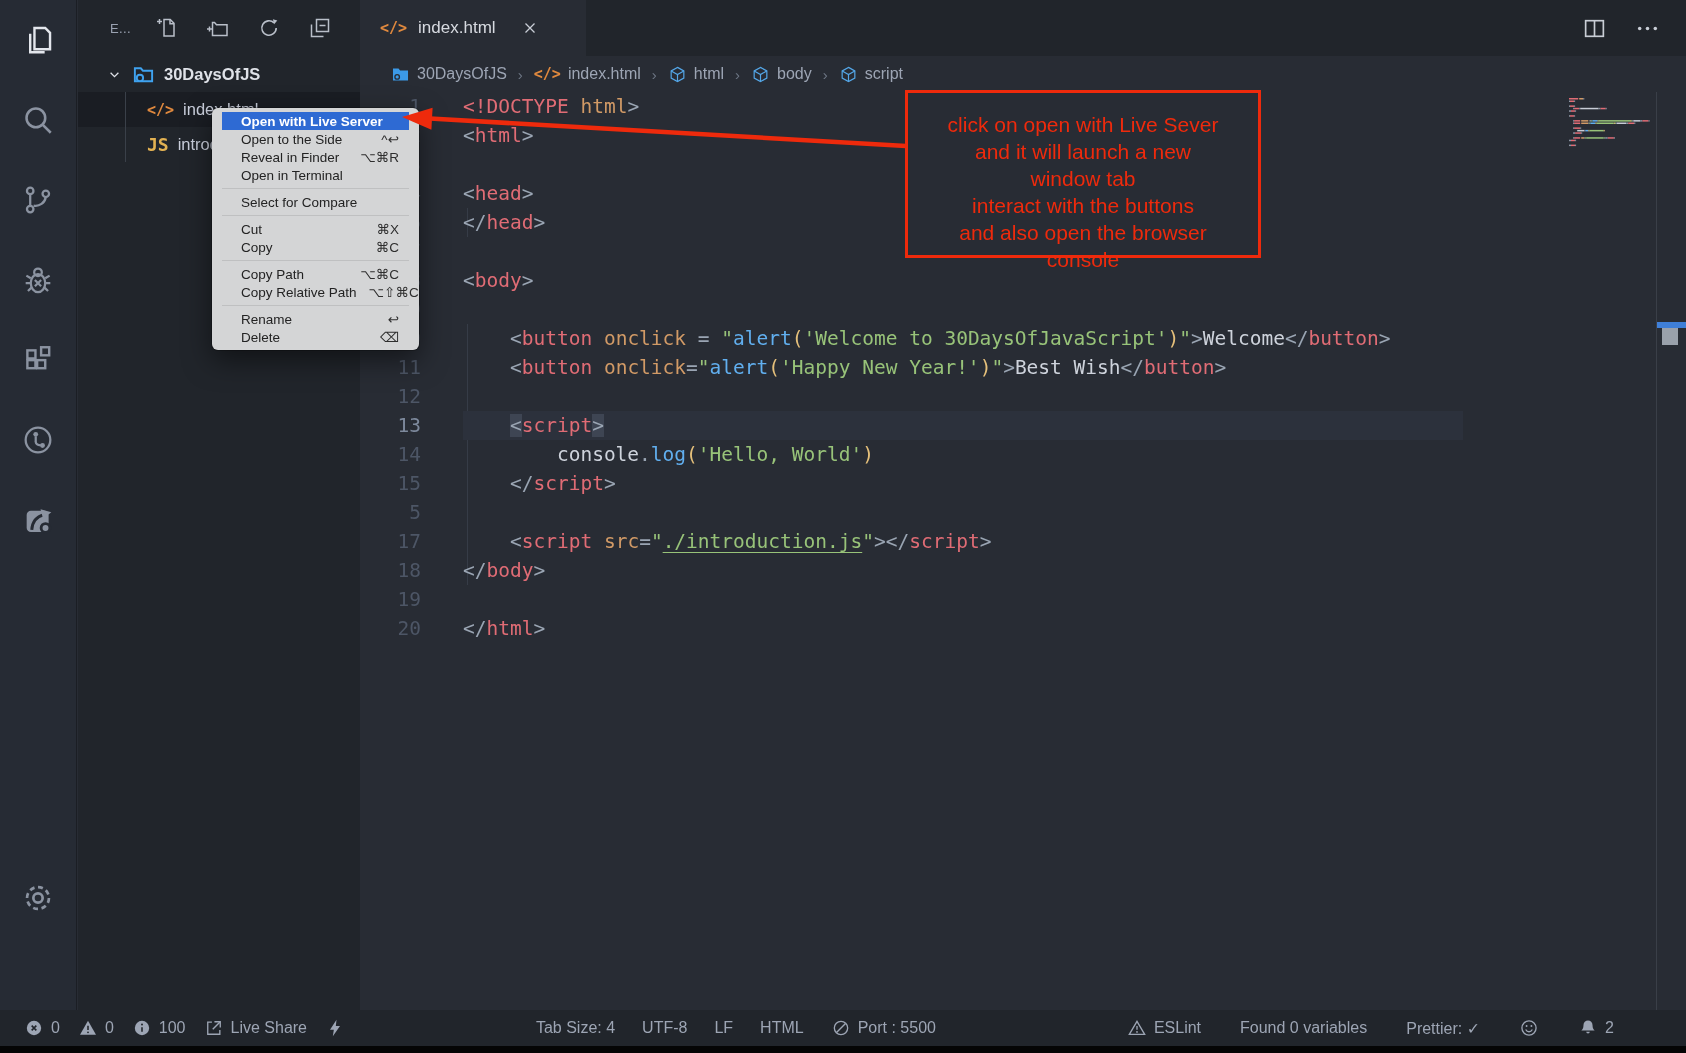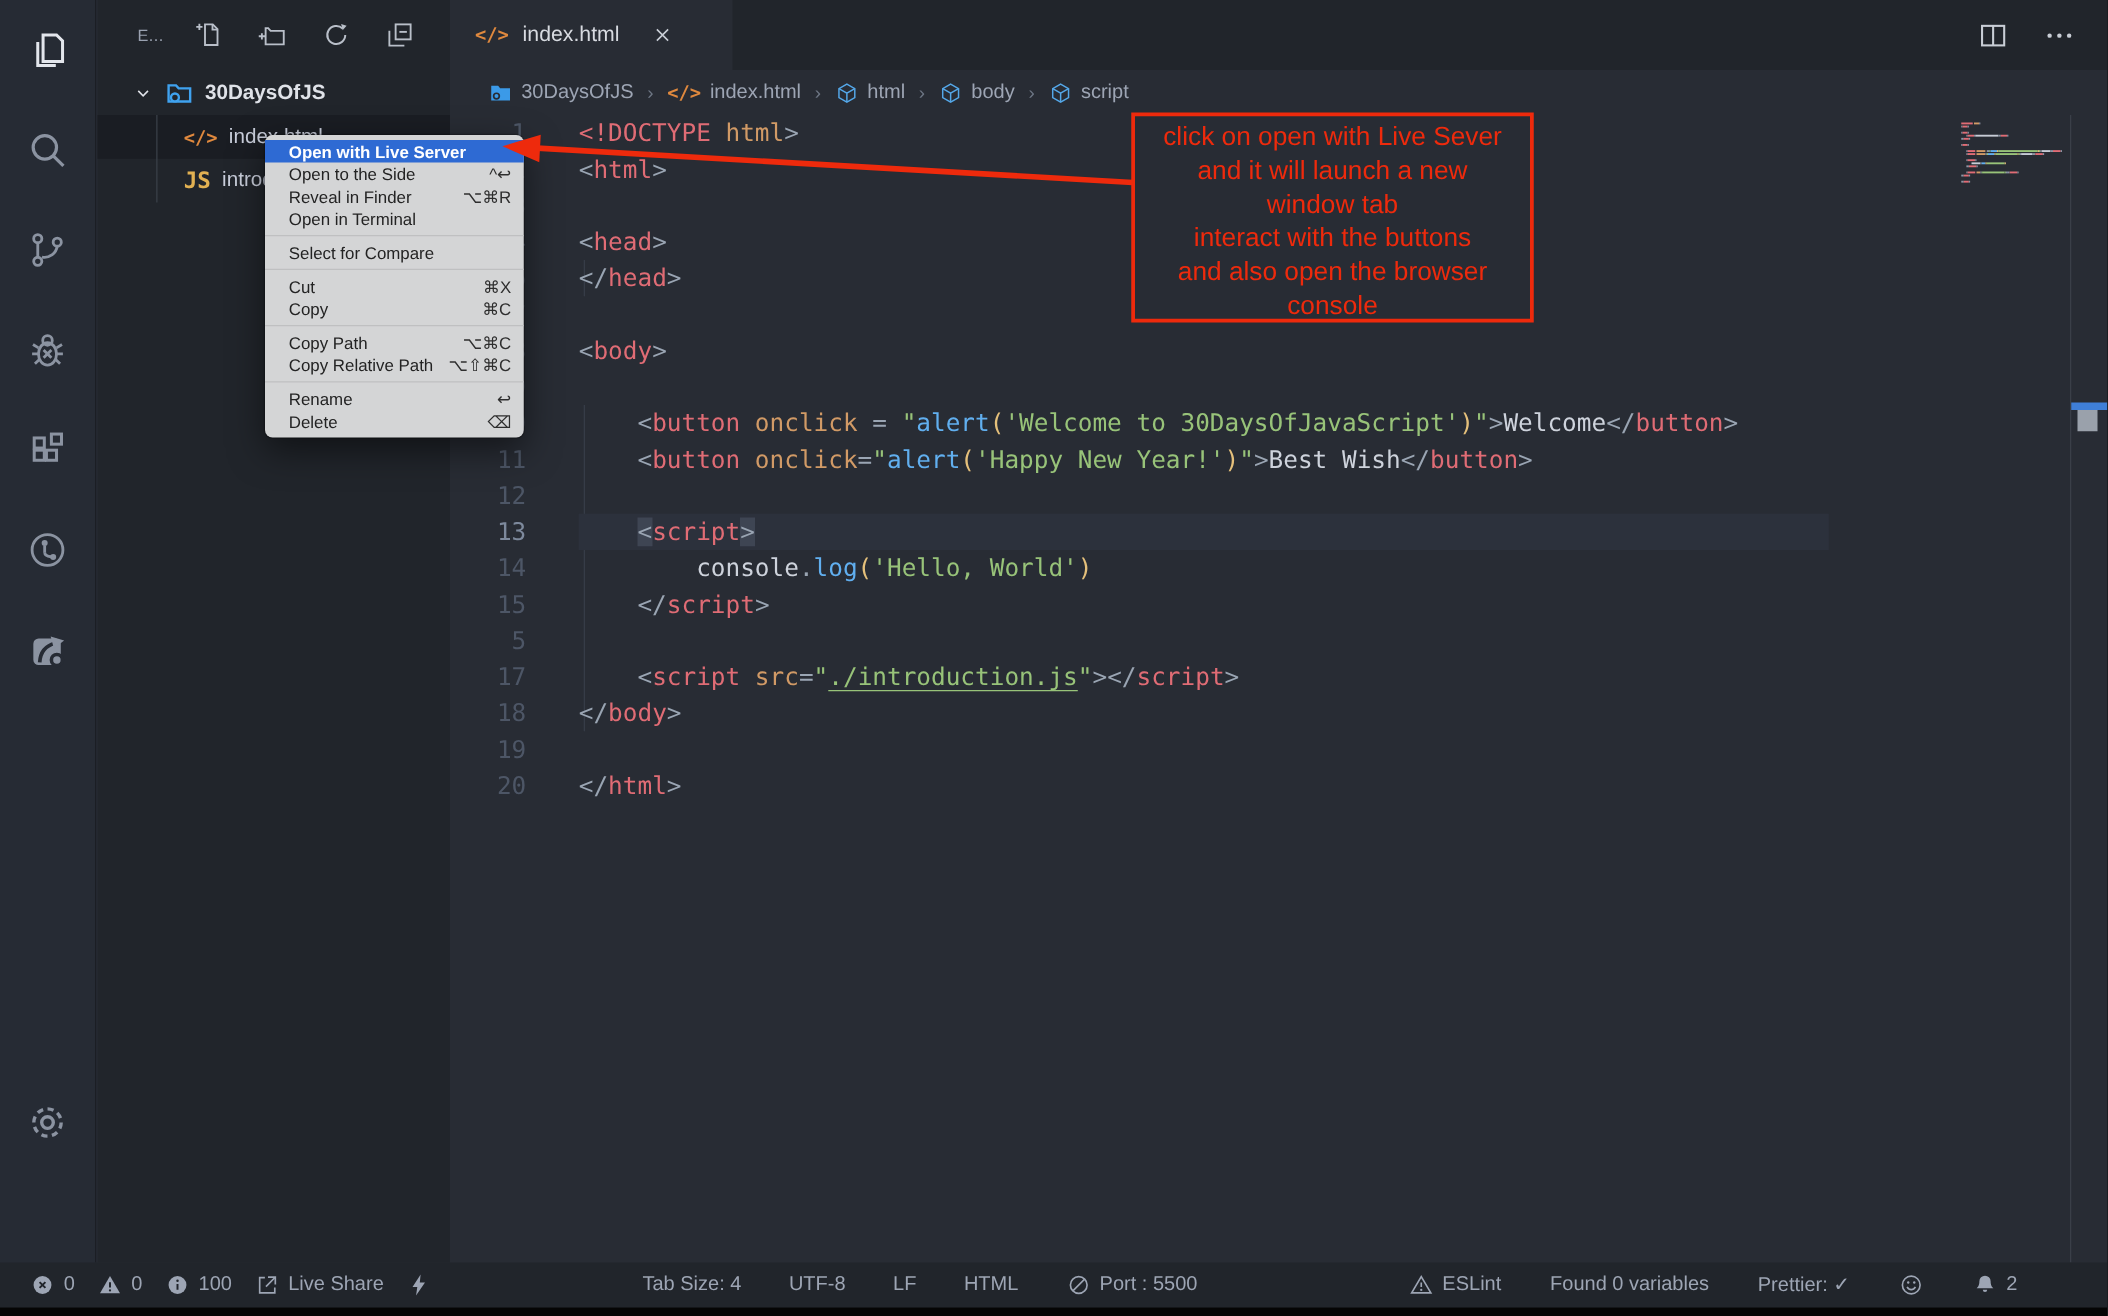"Open with Live Server" .ctx-menu { padding: 4px 0 -> 4px 10px }
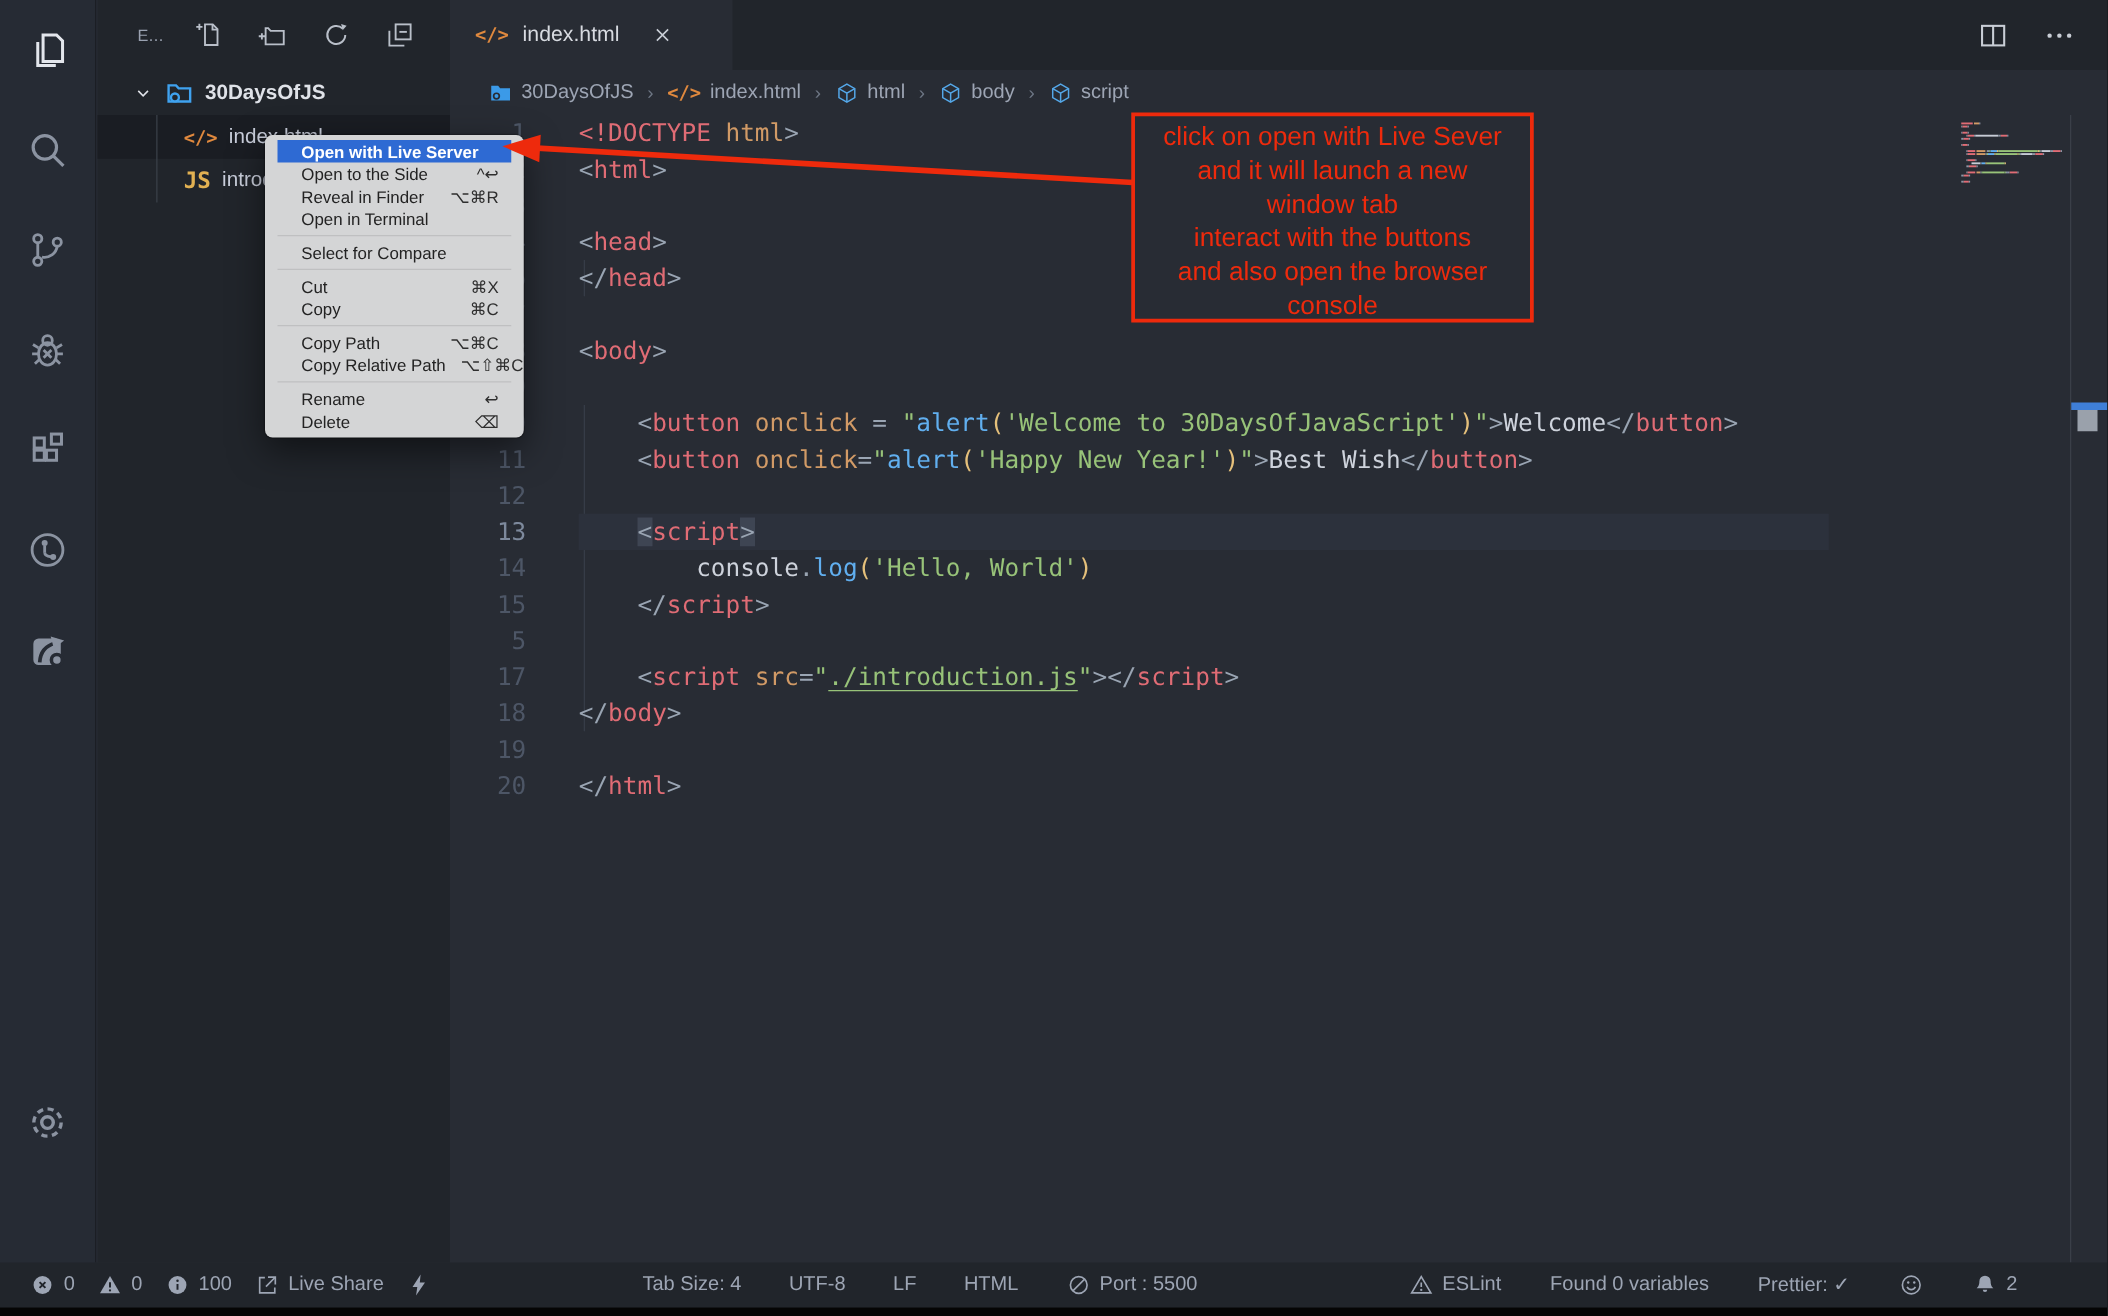"click on open with Live" .anno-box { padding-top: 3px -> 18px; width: 322px -> 356px }
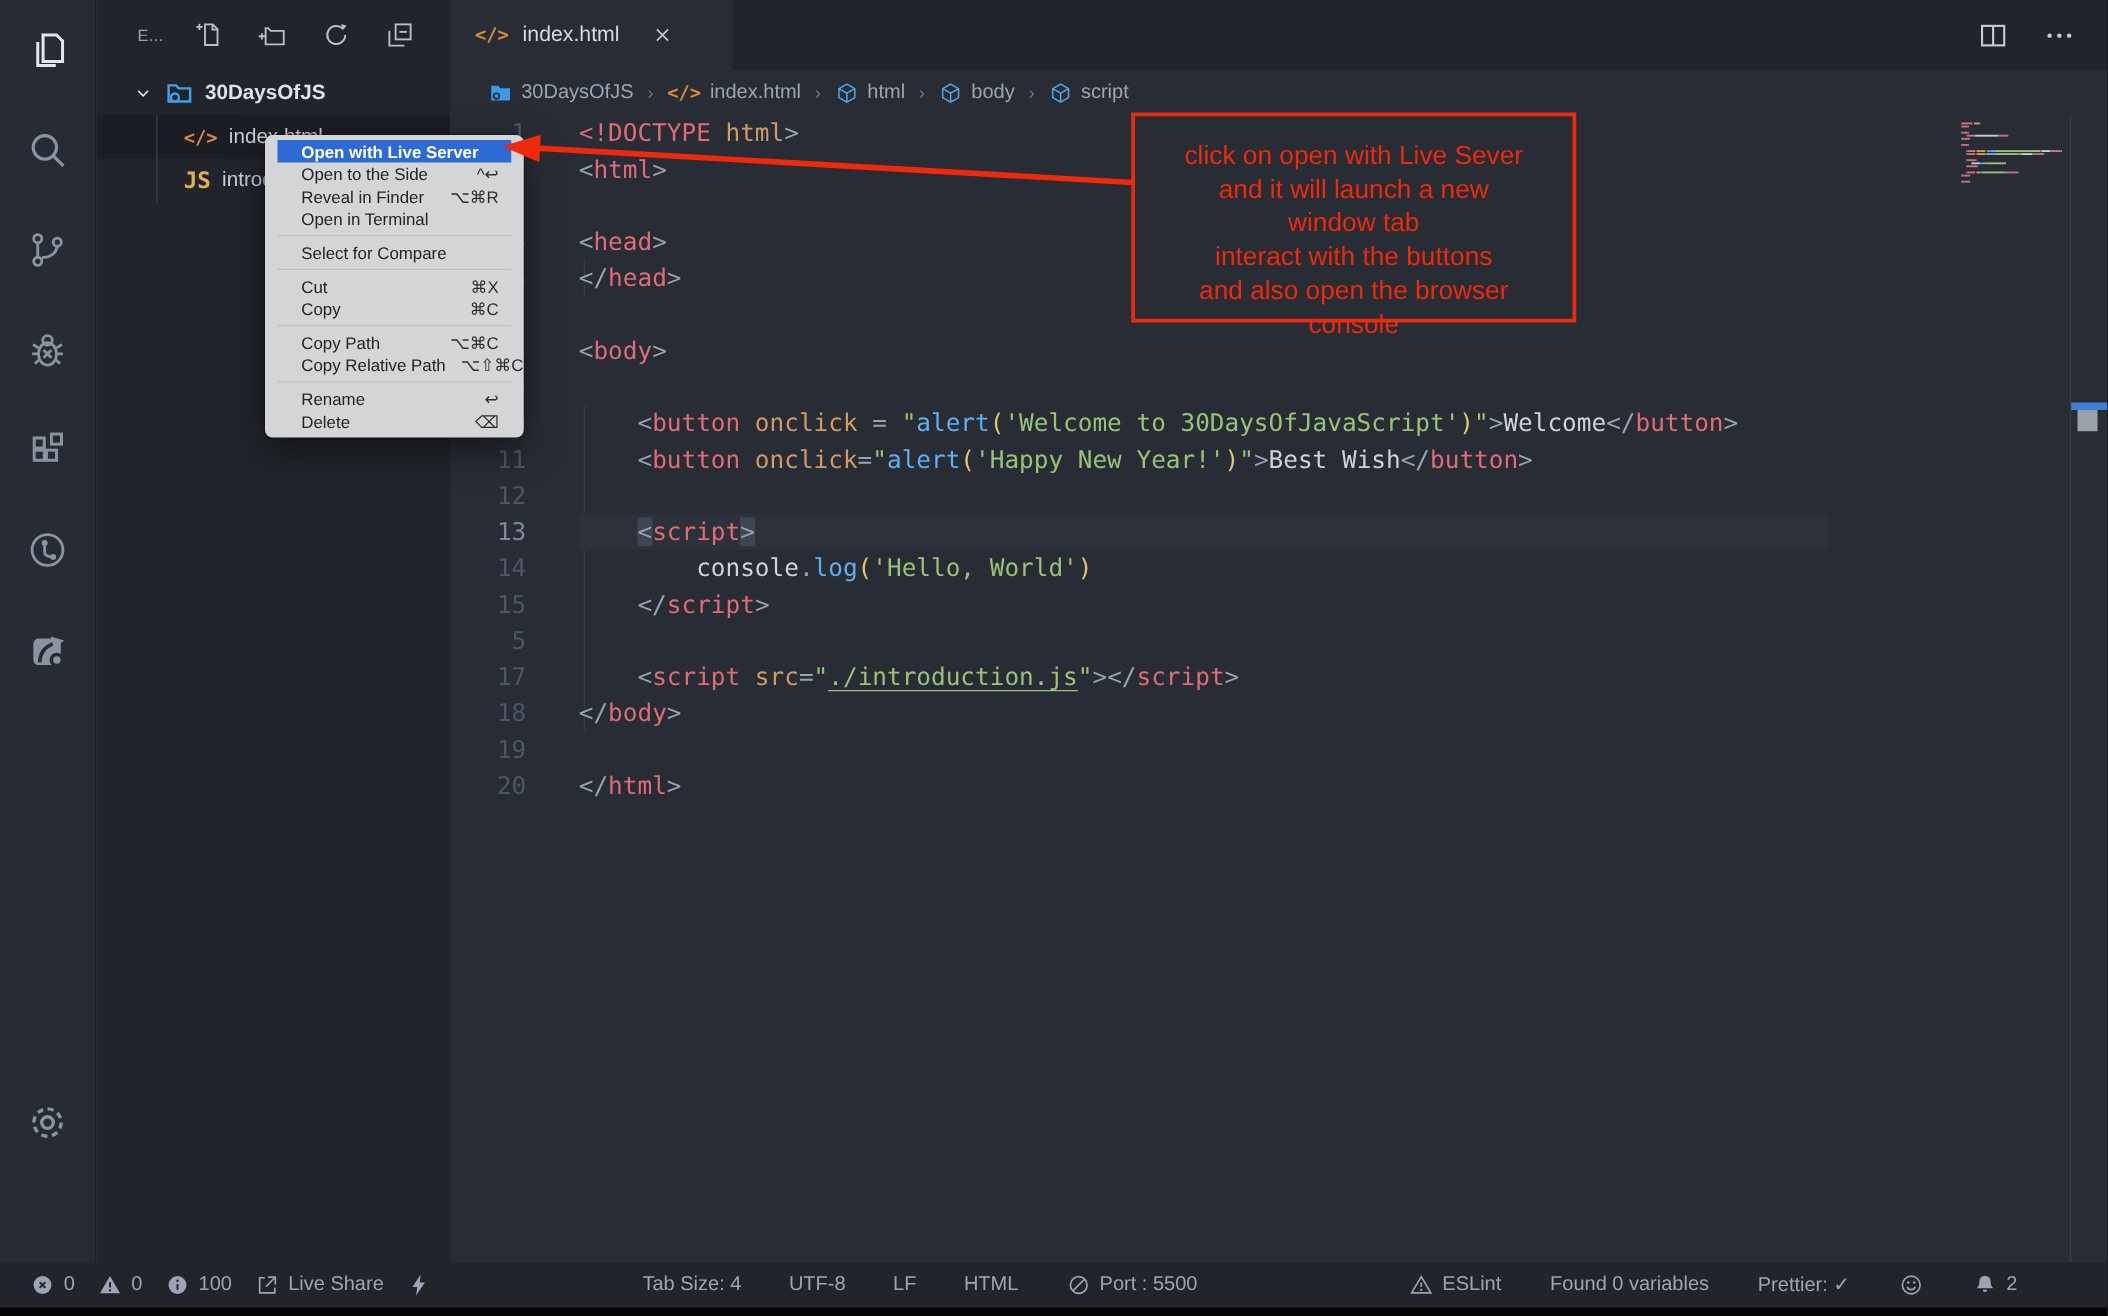"Tab Size: 4" .grp-center { gap: 38px -> 27px }
